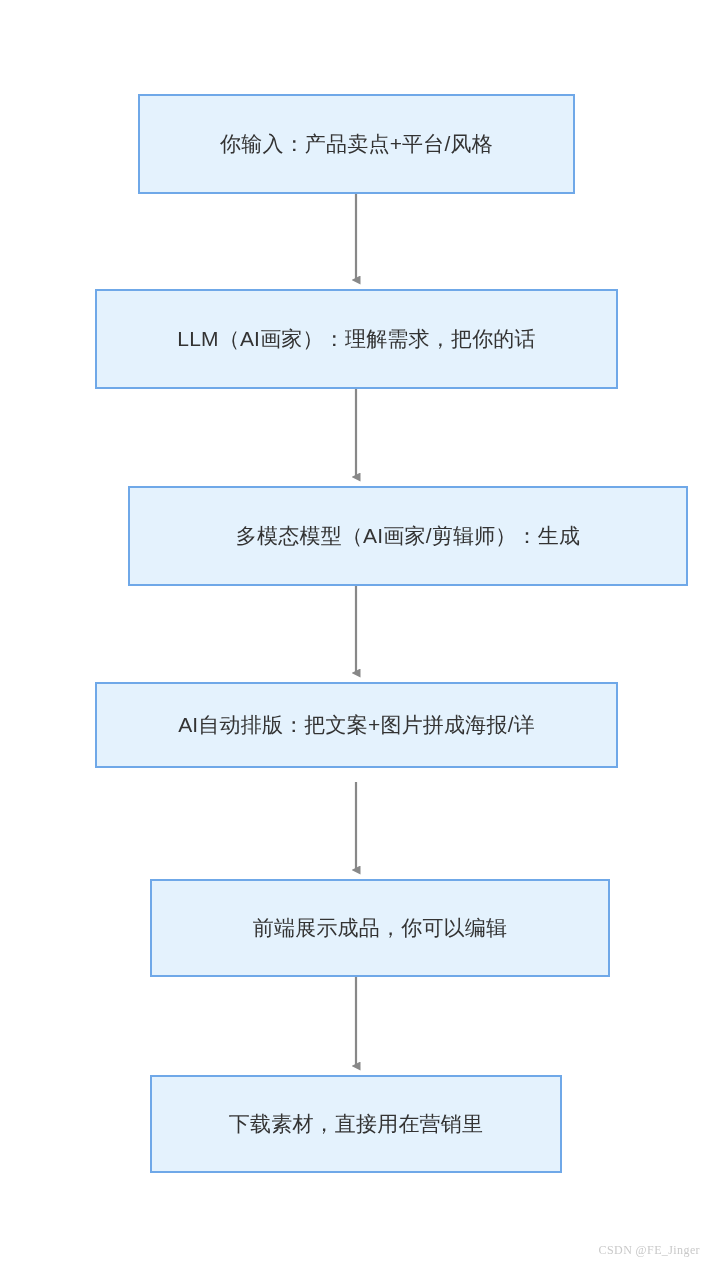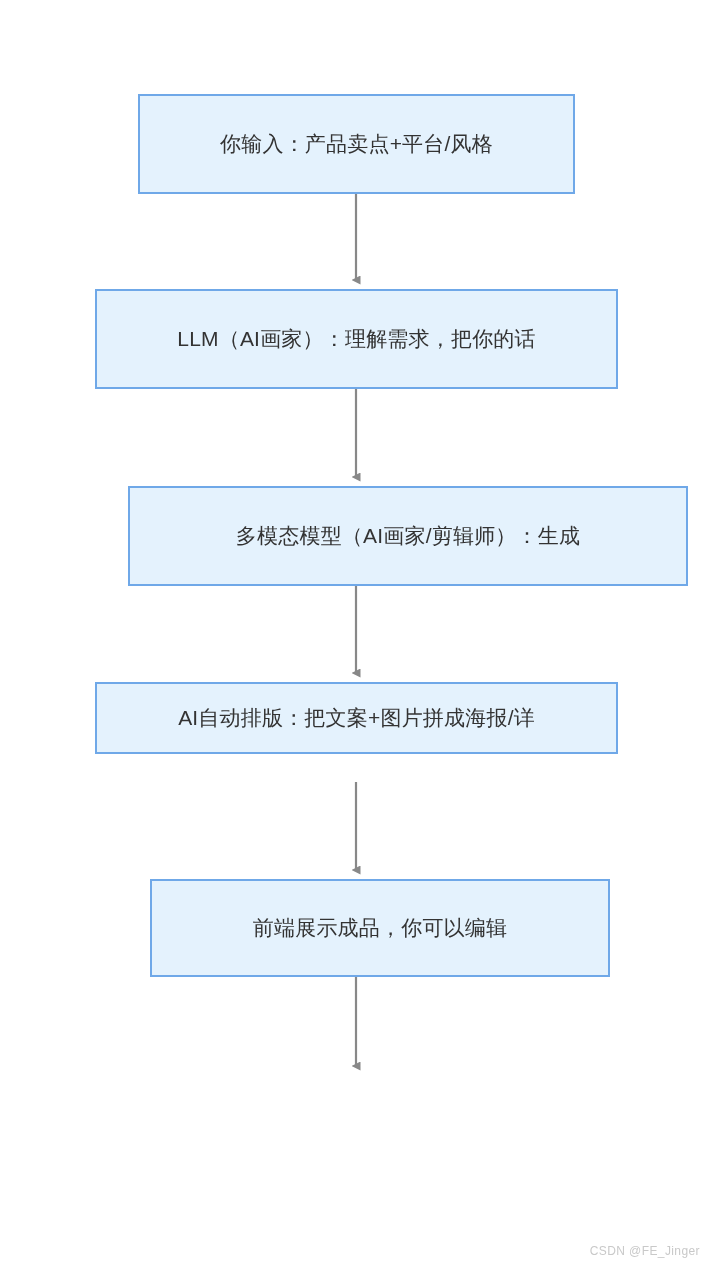"AI自动排版：把文案+图片拼成海报/详" .n4 { height: 72px -> 86px }
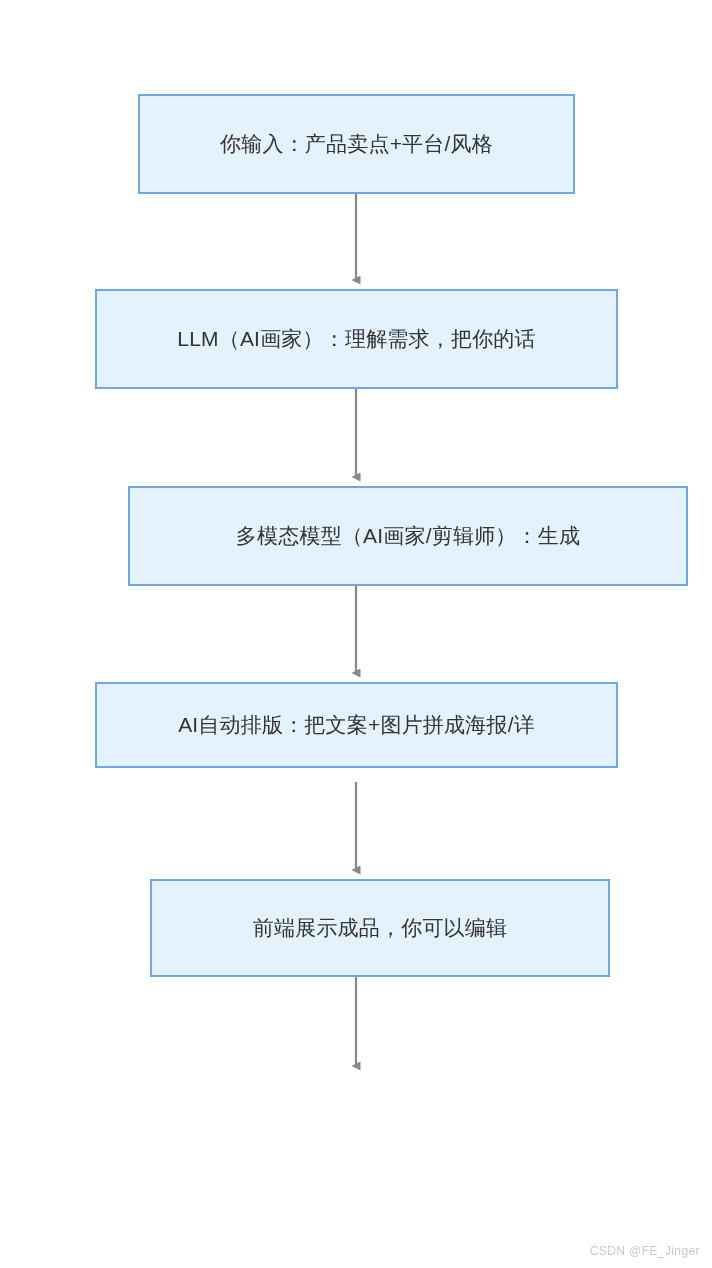"下载素材，直接用在营销里" div.node { html: none -> <div> <span>下载素材，直接用在营销里</span> </div> }
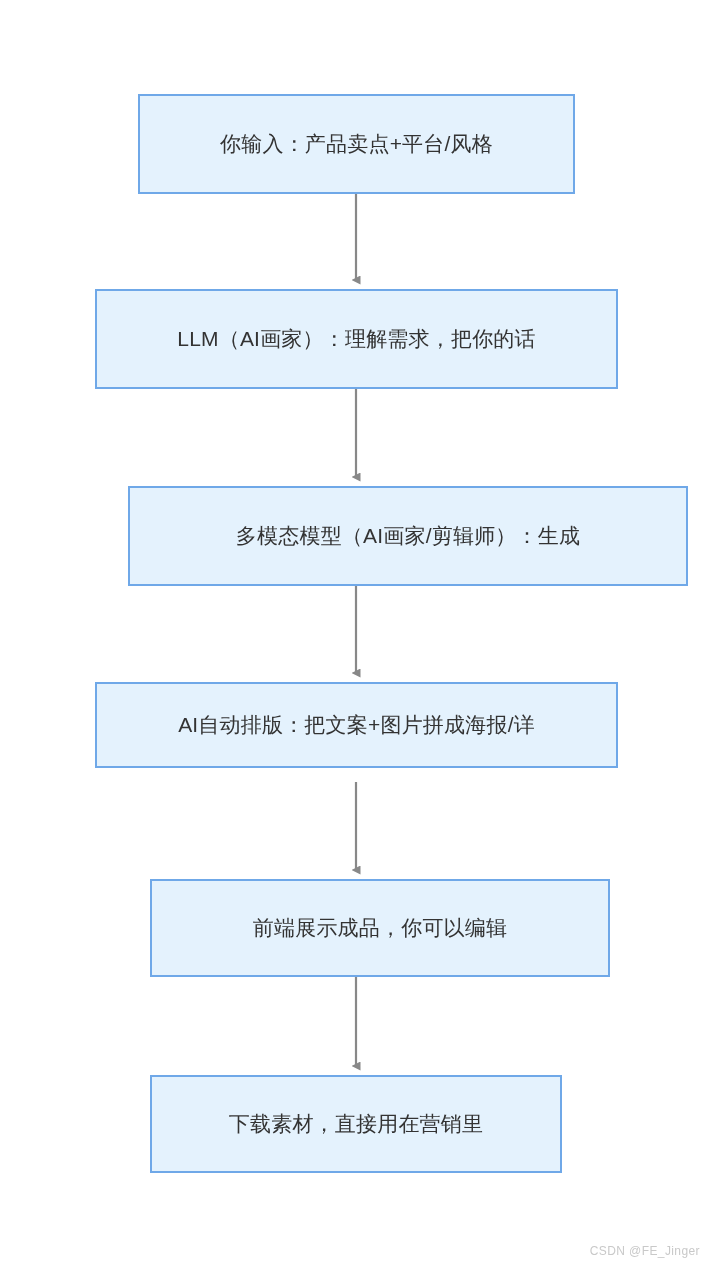"CSDN @FE_Jinger" .watermark { font-family: Liberation Sans, sans-serif -> Liberation Serif, serif }
